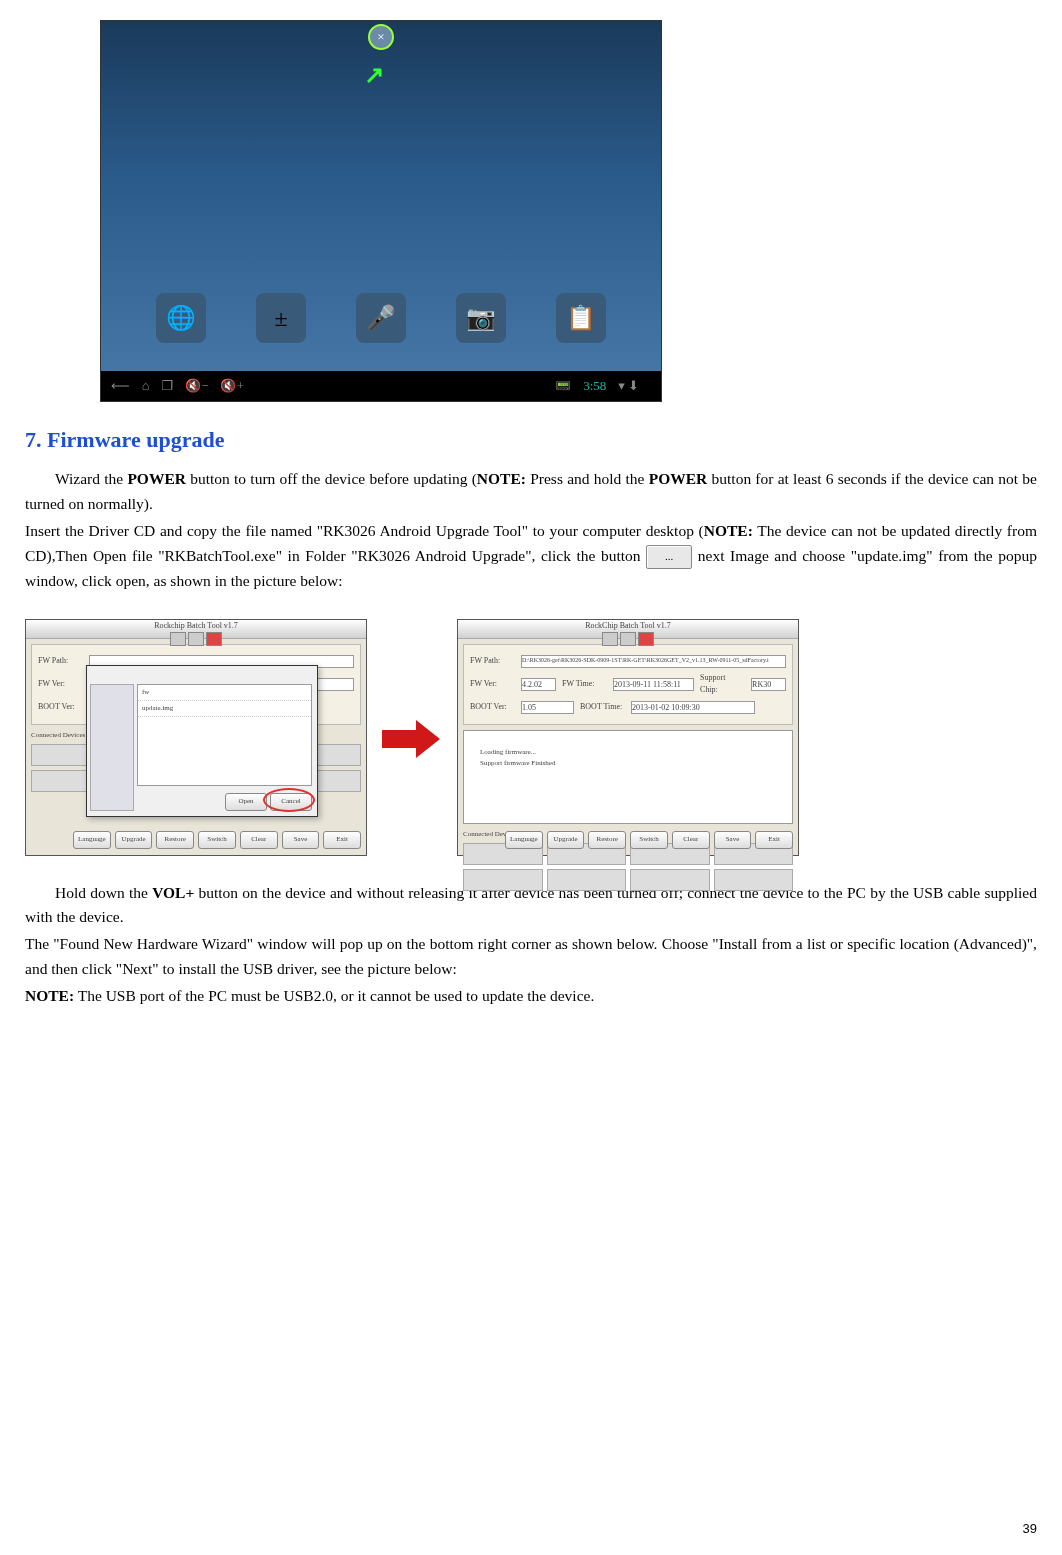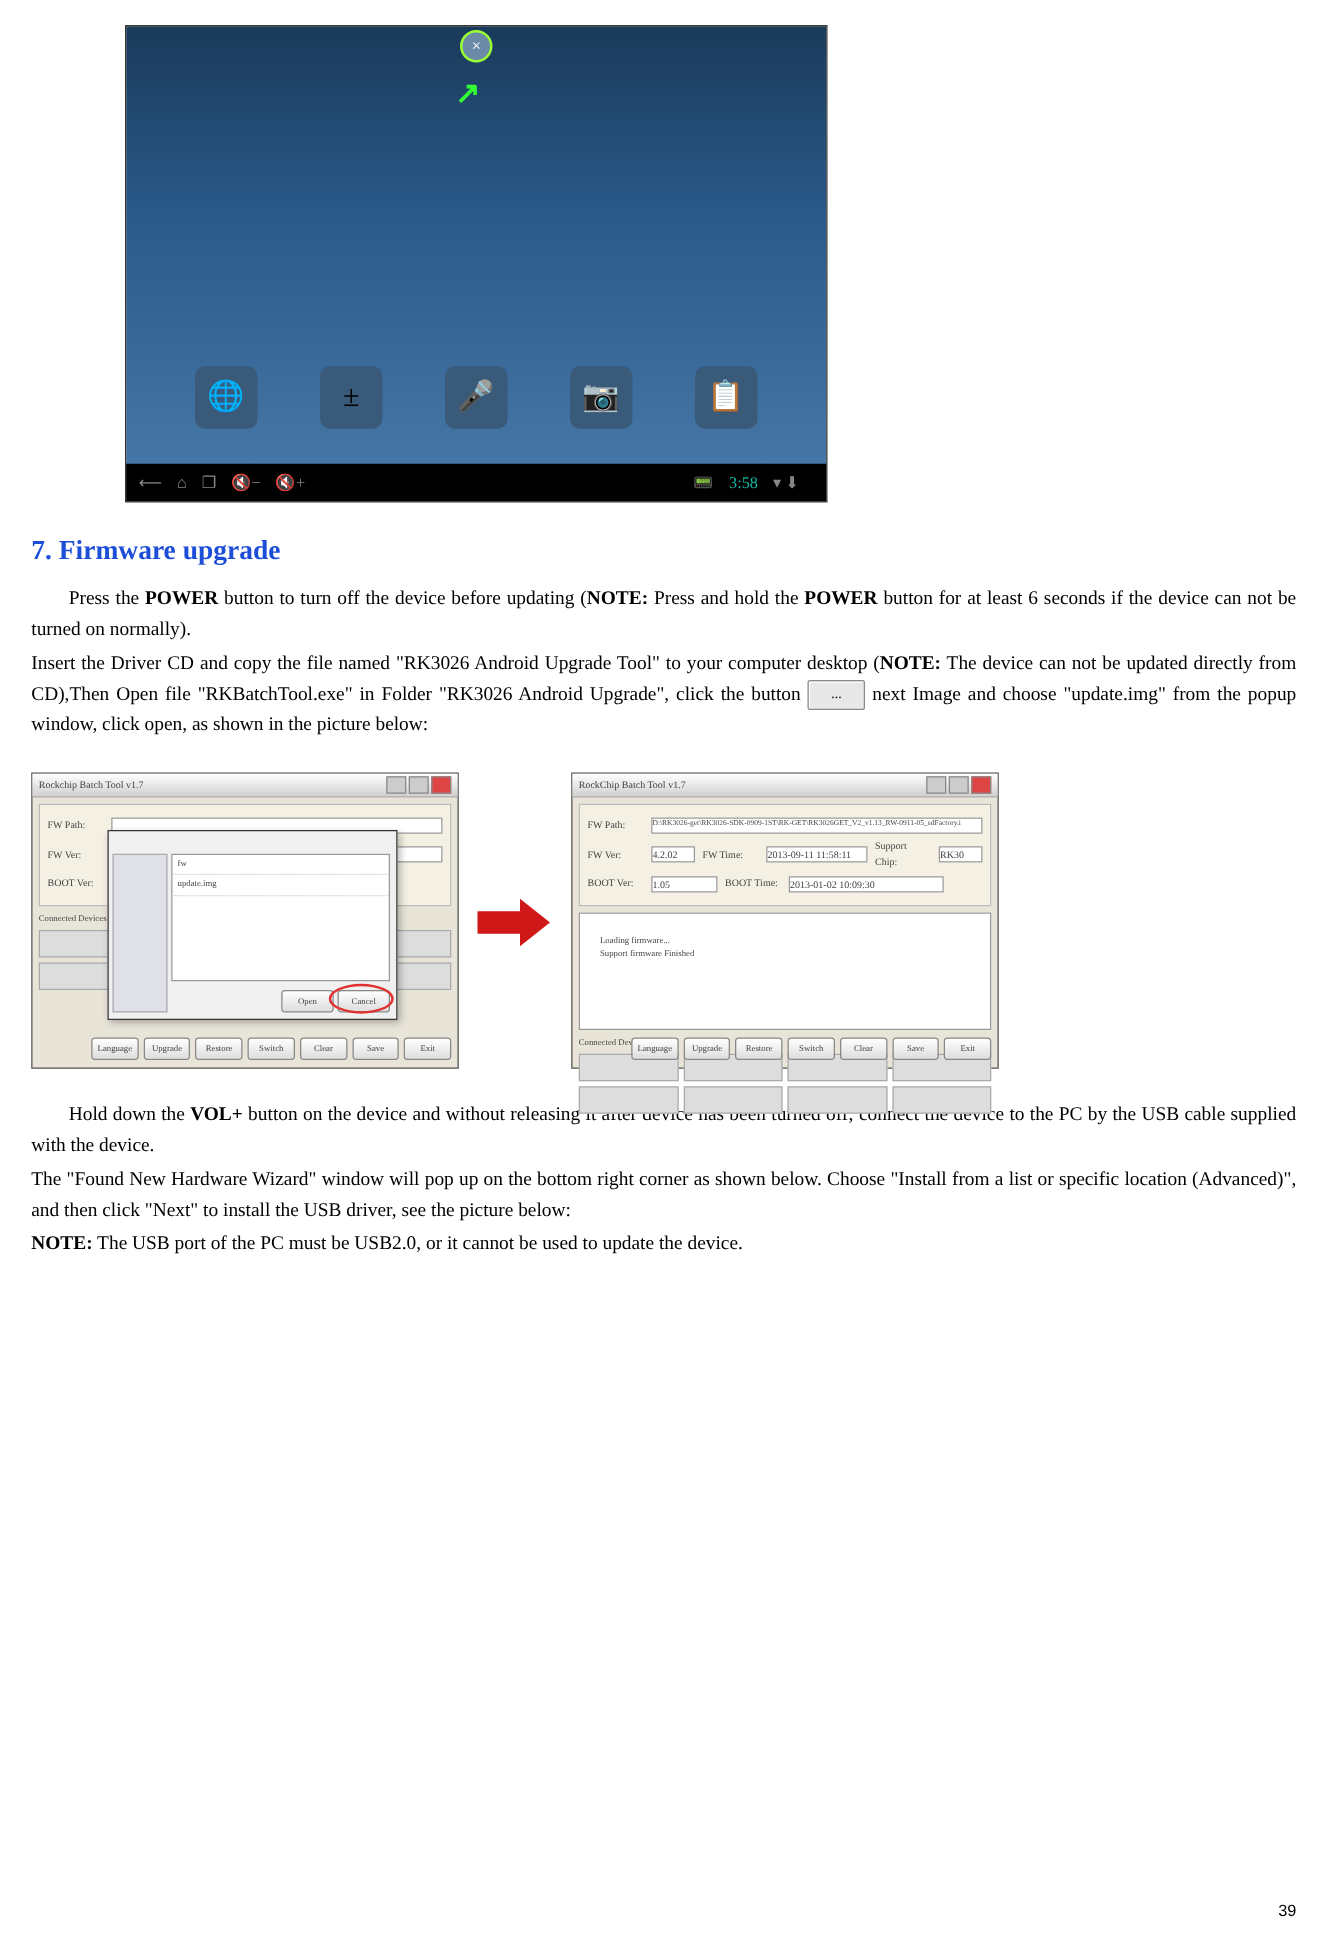"Press the" span { text: Press -> Wizard }
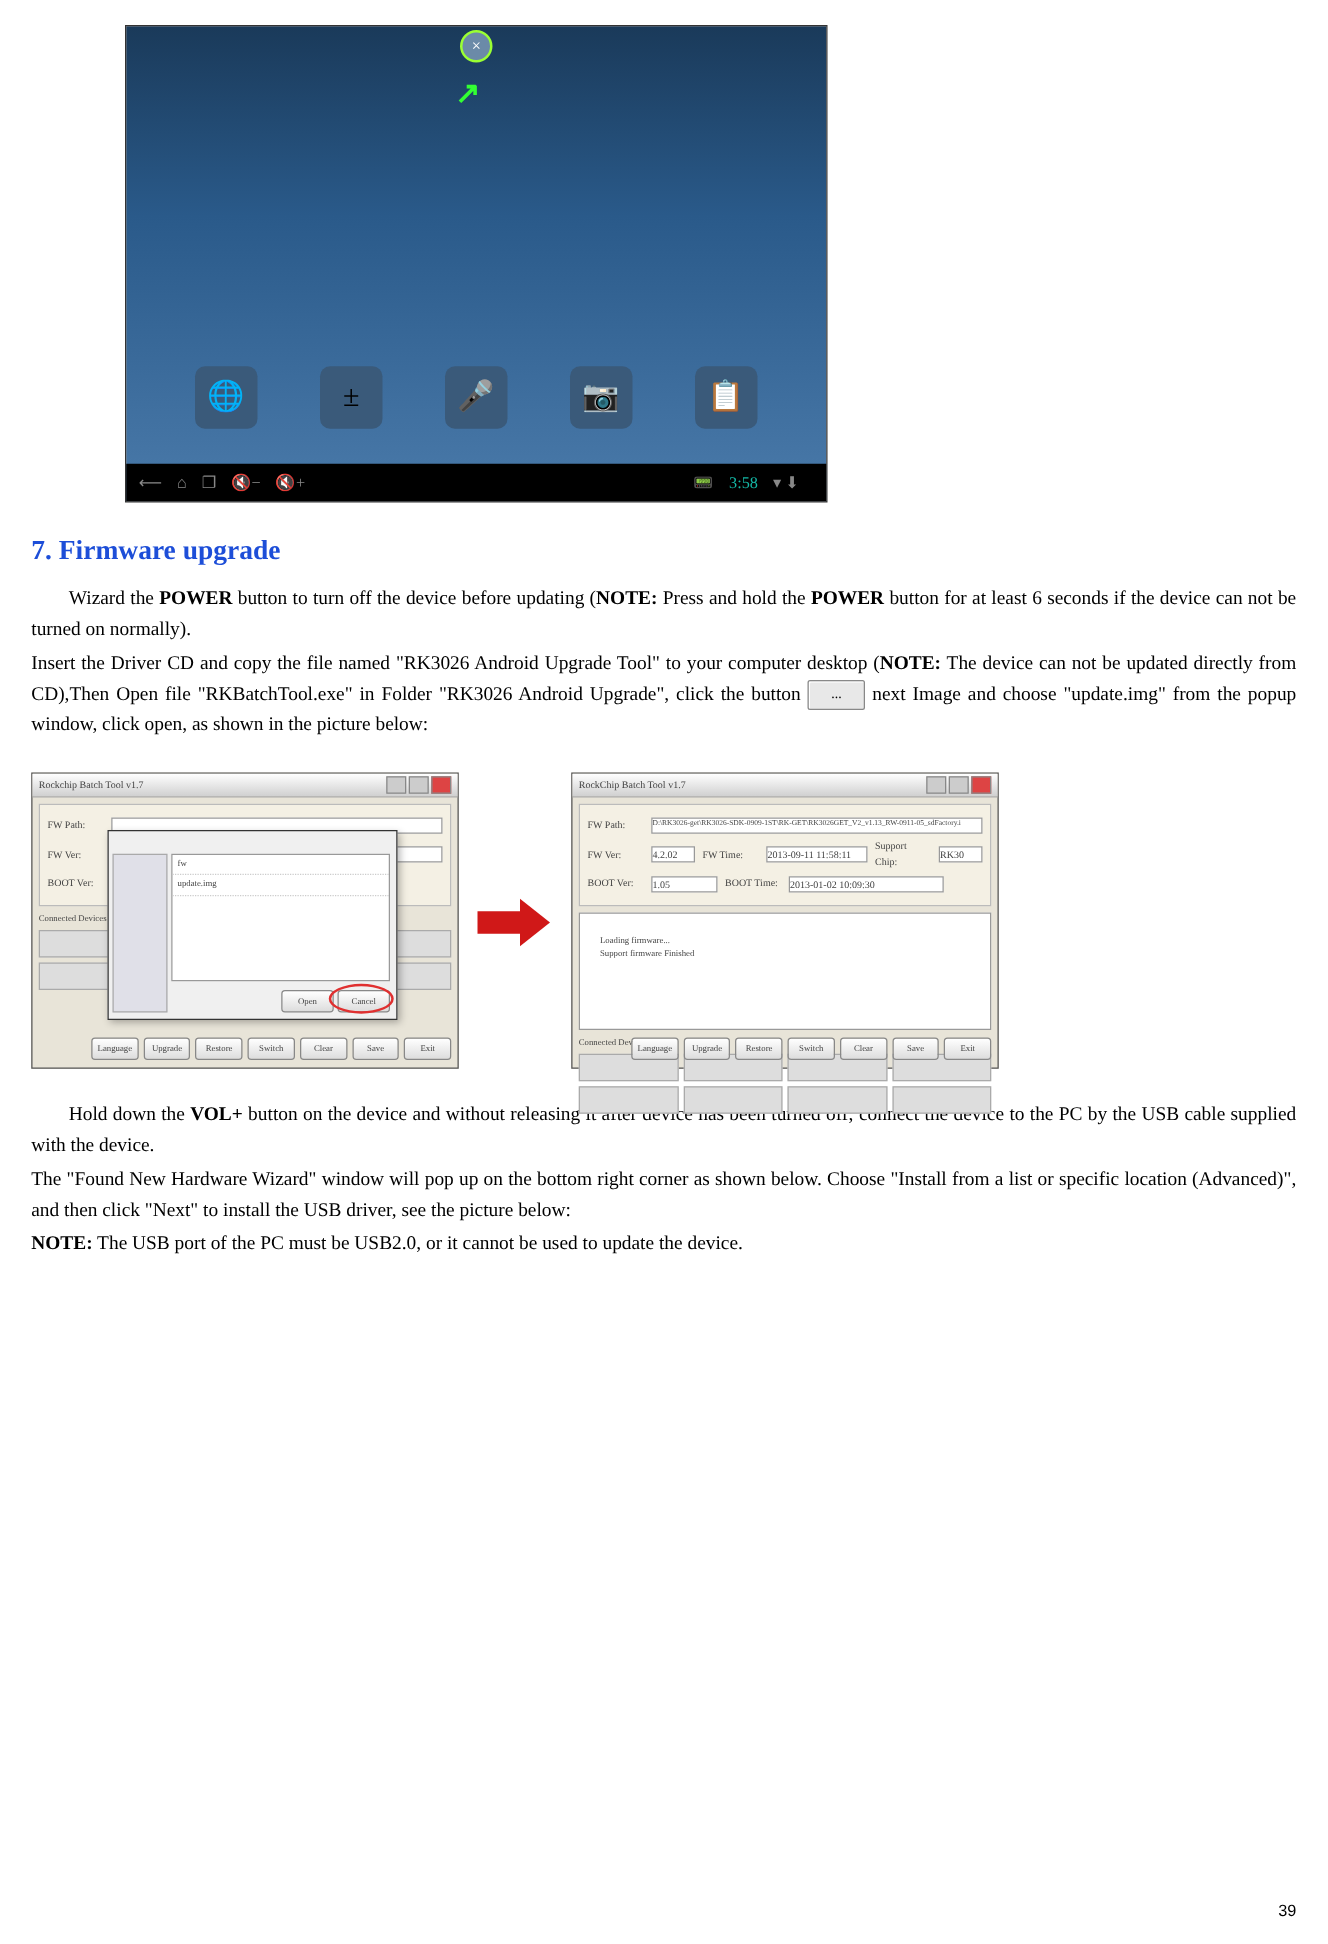"Rockchip Batch Tool v1.7" .tool-titlebar { flex-direction: none -> column }
